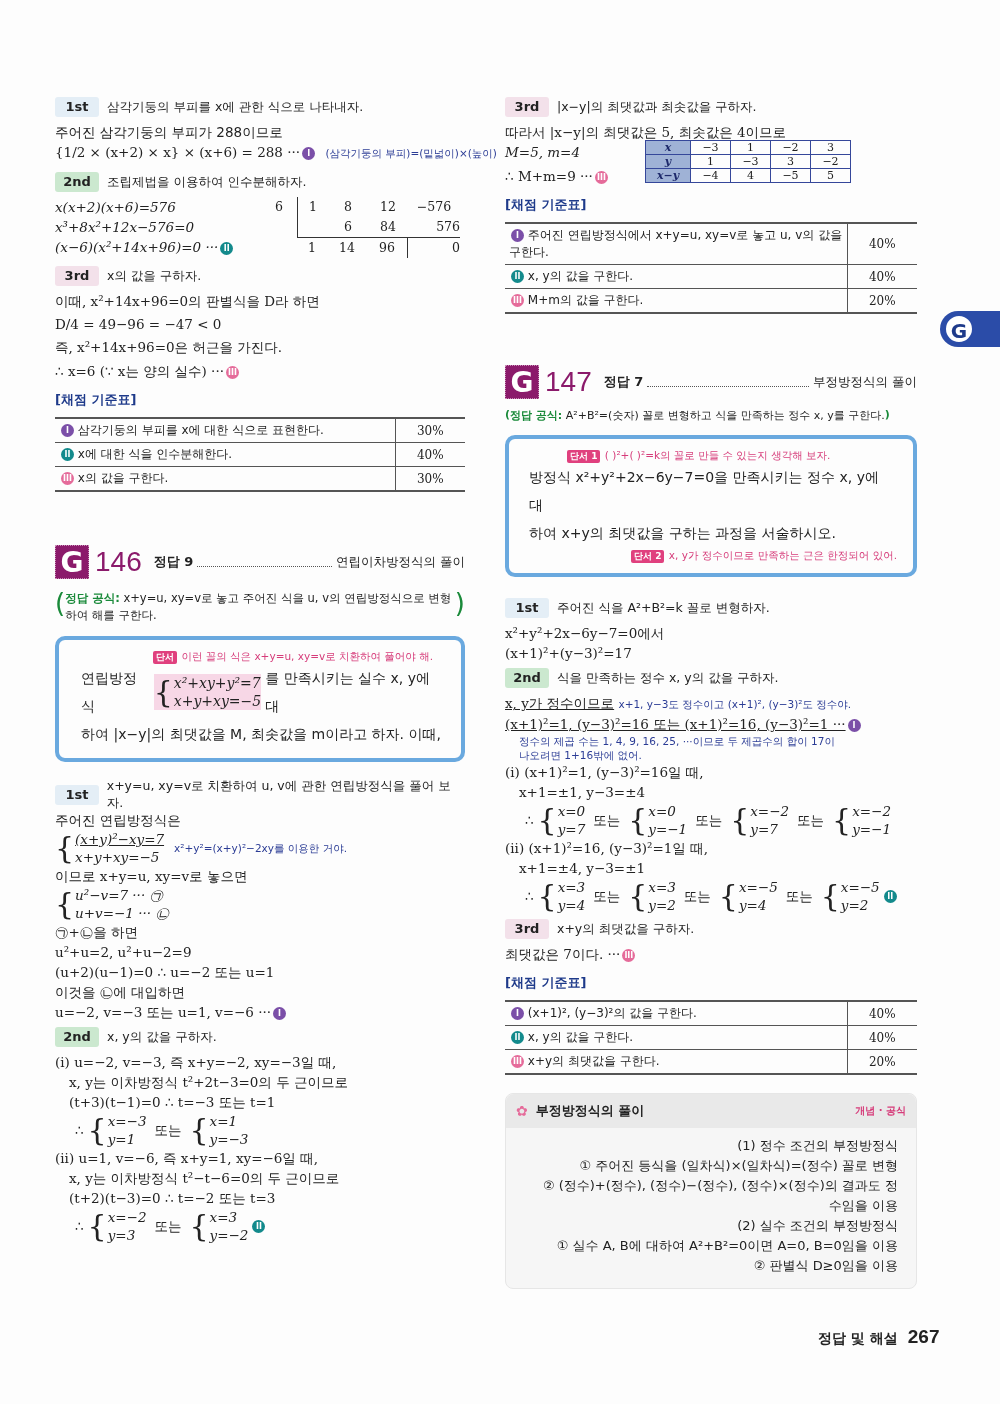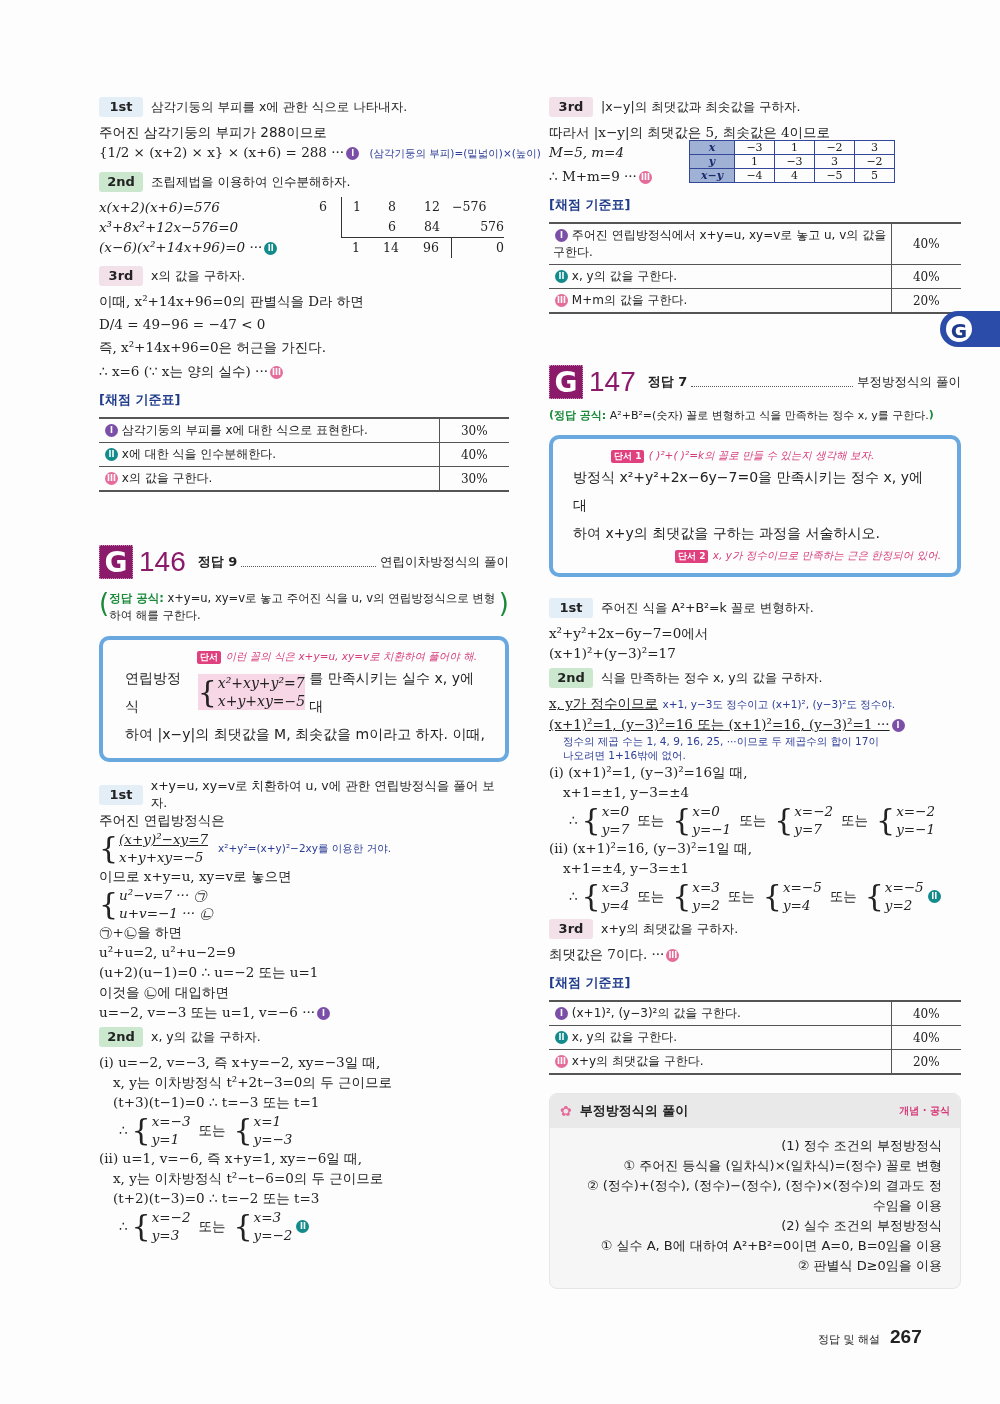"1st" .col { margin-left: 44px -> none }
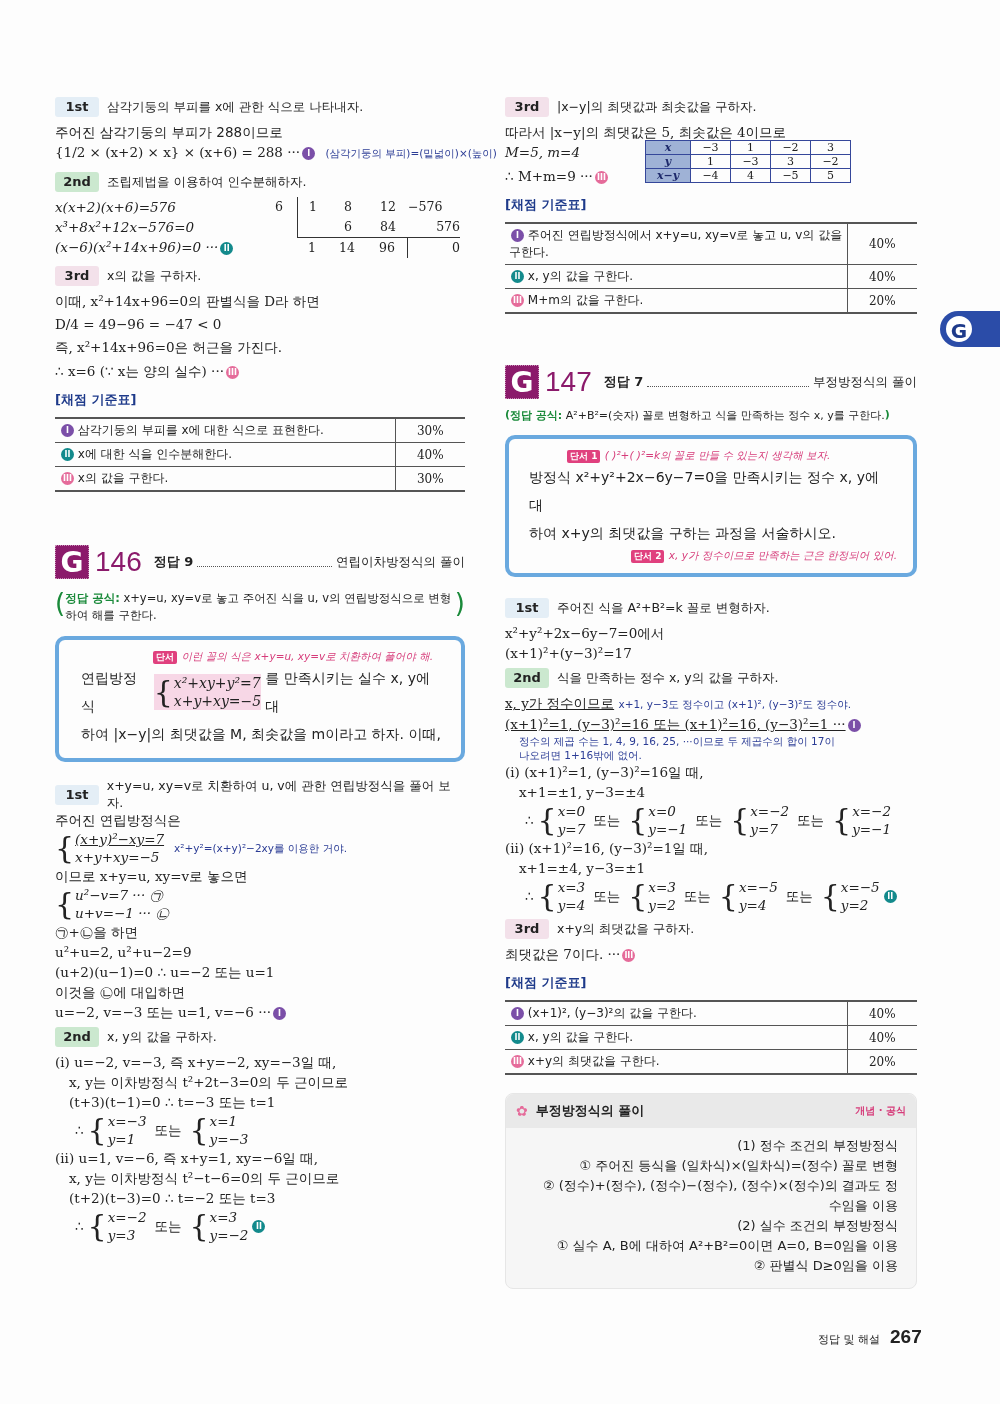"−576" span { text-align: left -> center }
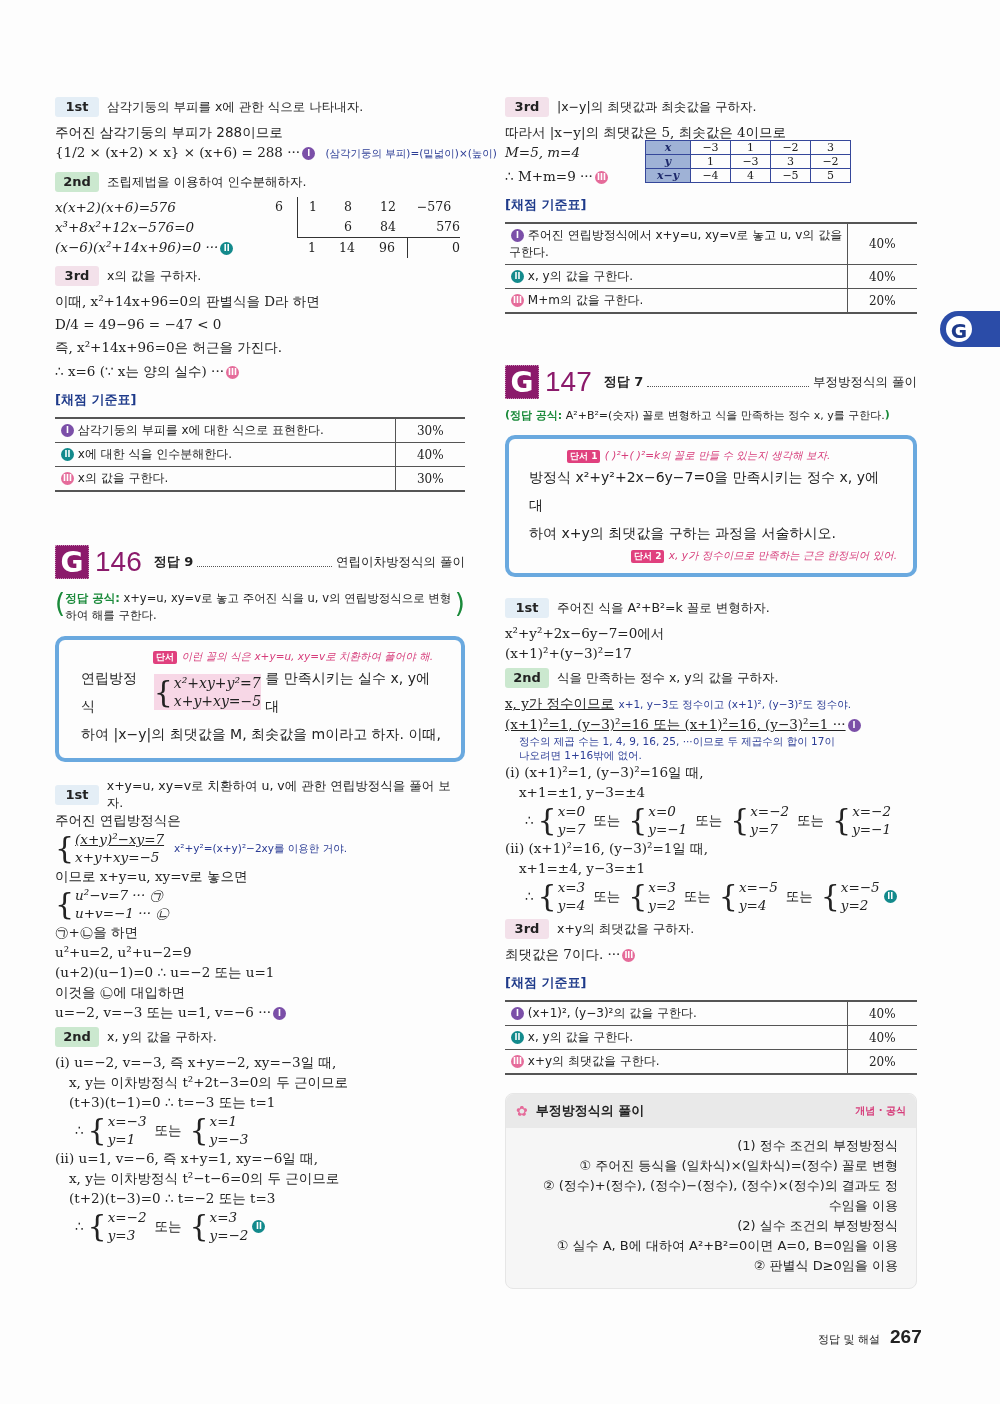"( )²+( )²=k의 꼴로 만들" .note-pink { font-style: italic -> none }
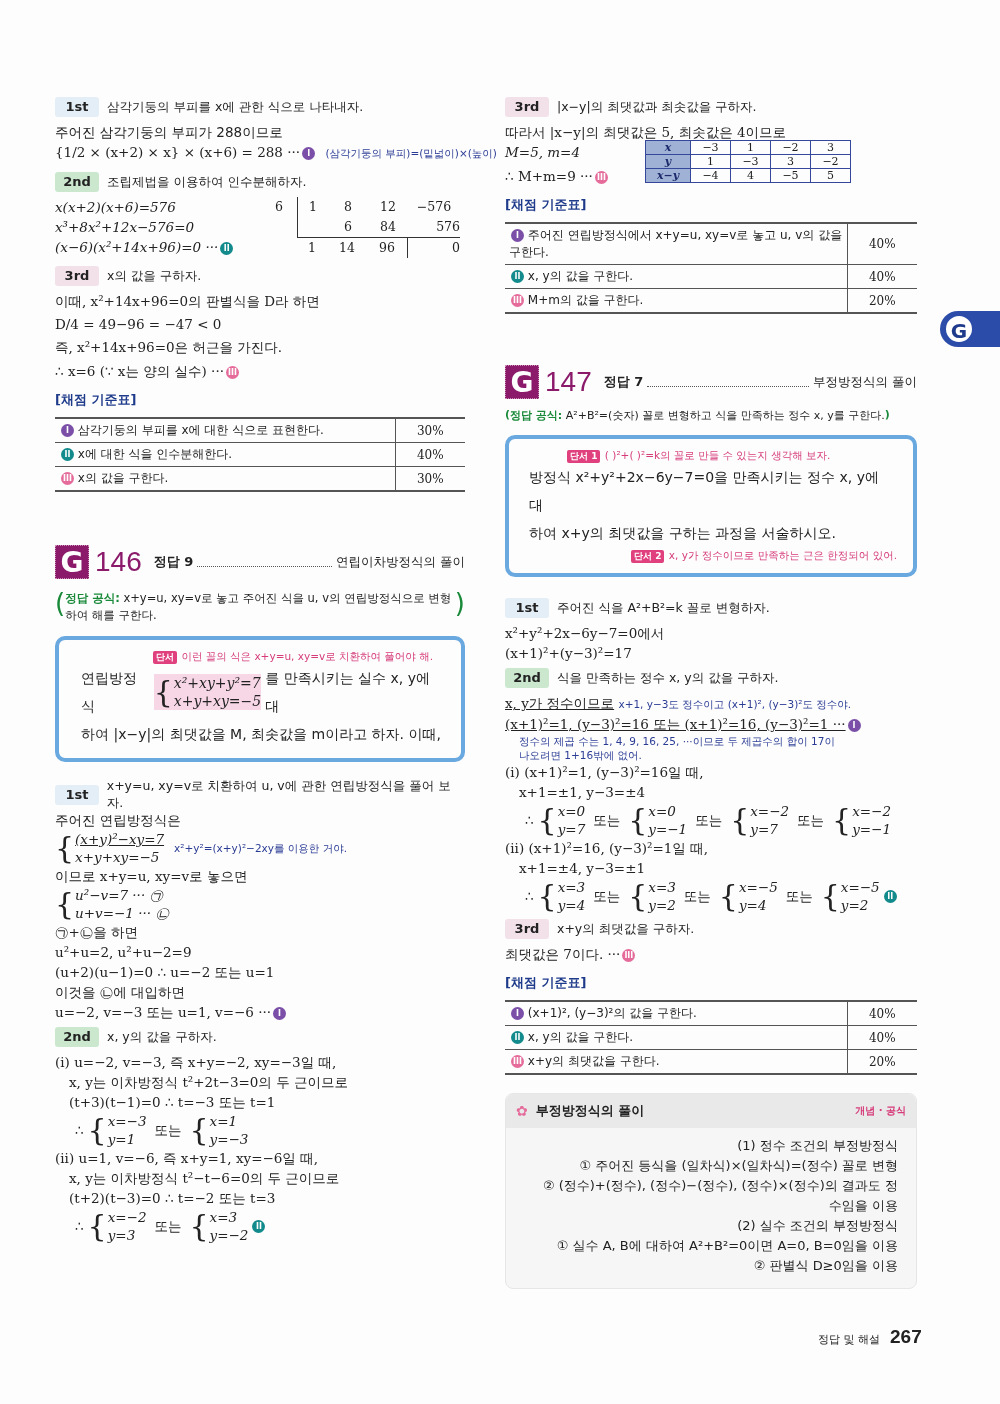"정답 및 해설" .footer .lbl { font-size: 11px -> 14px; font-weight: normal -> bold }
